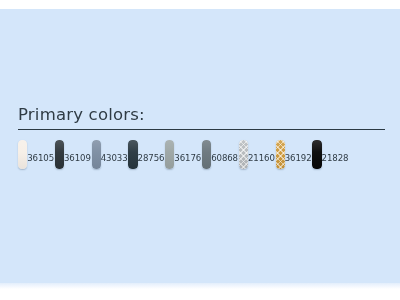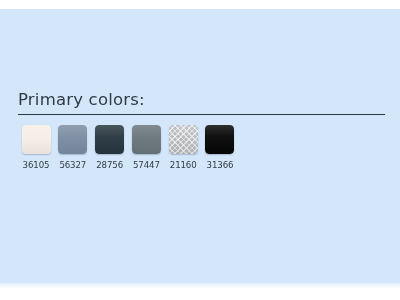"Primary colors:" #content { top: 90px -> 105px }
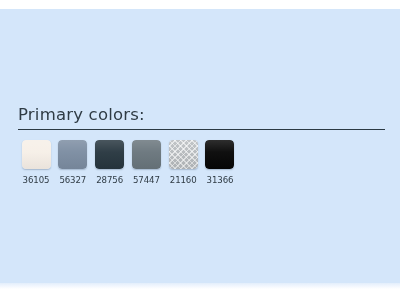"36105" .swatch-cell { flex-direction: column -> row }
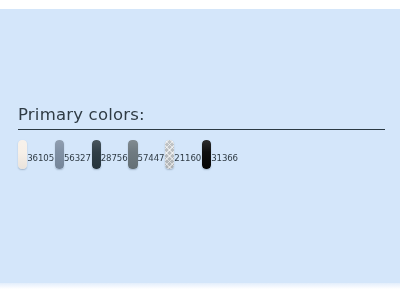"36109" div.swatch-cell { html: none -> <div> <div> <div></div> <div></div> </div> <div>36109</div> </div> }
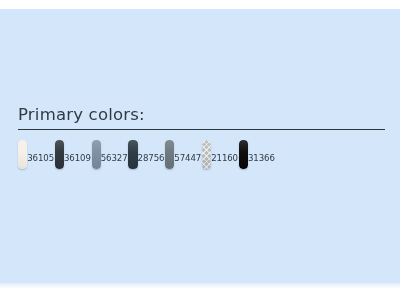"56327" div.swatch-label { text: 56327 -> 43033 }
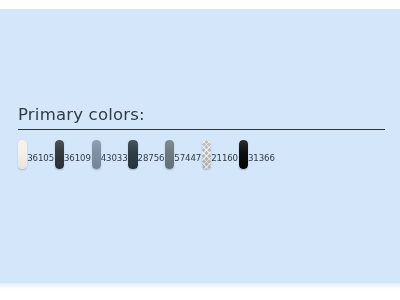"36176" div.swatch-cell { html: none -> <div> <div> <div></div> <div></div> </div> <div>36176</div> </div> }
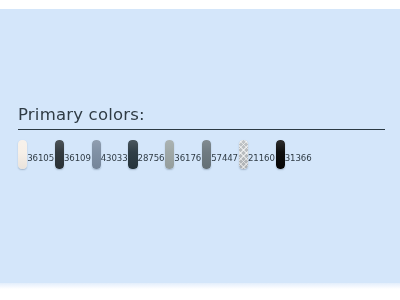"57447" div.swatch-label { text: 57447 -> 60868 }
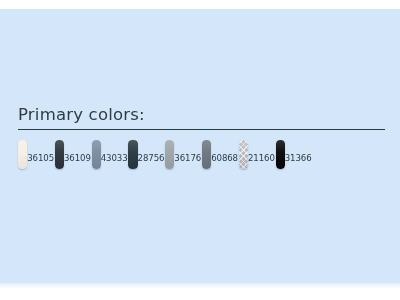"36192" div.swatch-cell { html: none -> <div> <div> <div></div> <div></div> <div></div> </div> <div>36192</div> </div> }
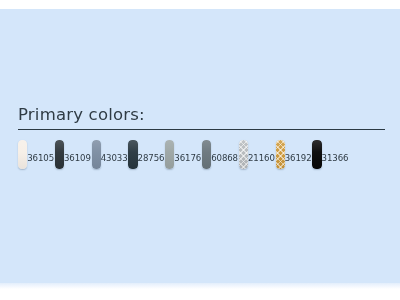"31366" div.swatch-label { text: 31366 -> 21828 }
